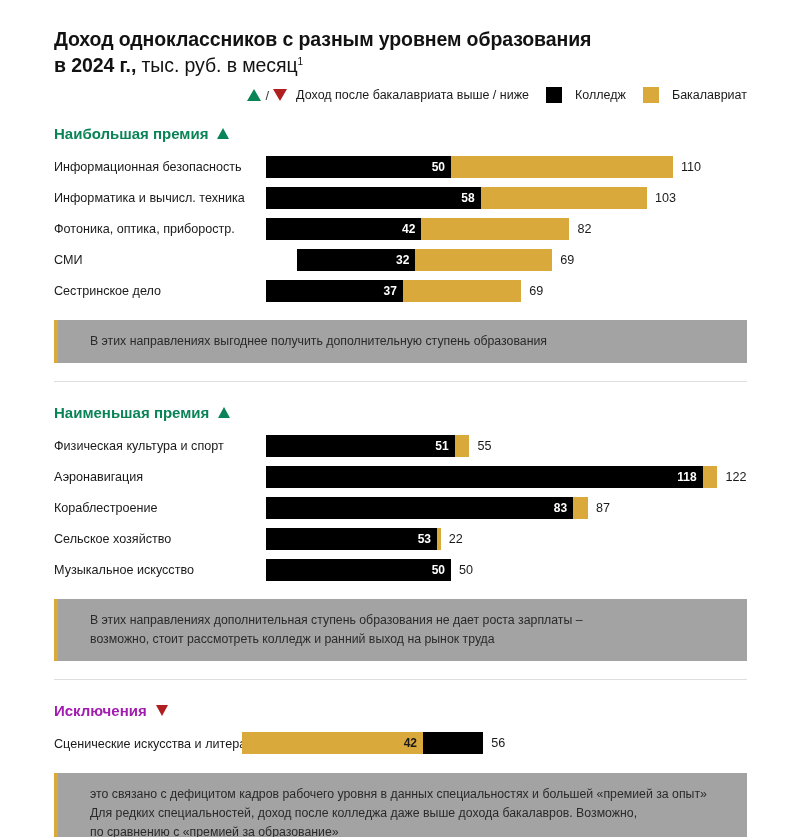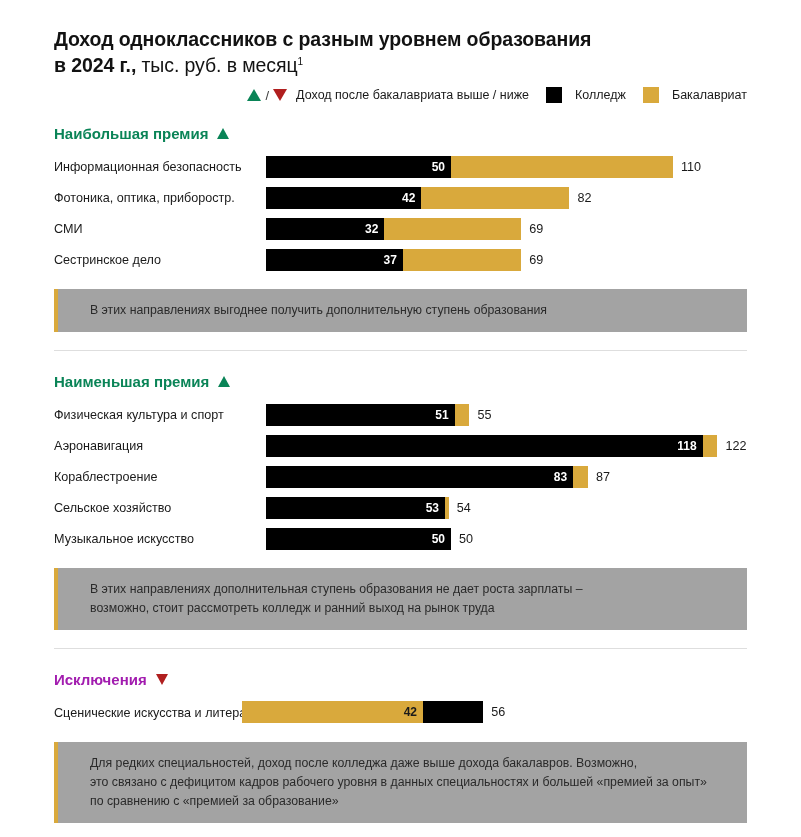"Информатика и вычисл. техника" div.row { html: none -> <div> <div>Информатика и вычисл. техника</div> <div> <div> <span>58</span> </div> <div></div> <span>103</span> </div> </div> }
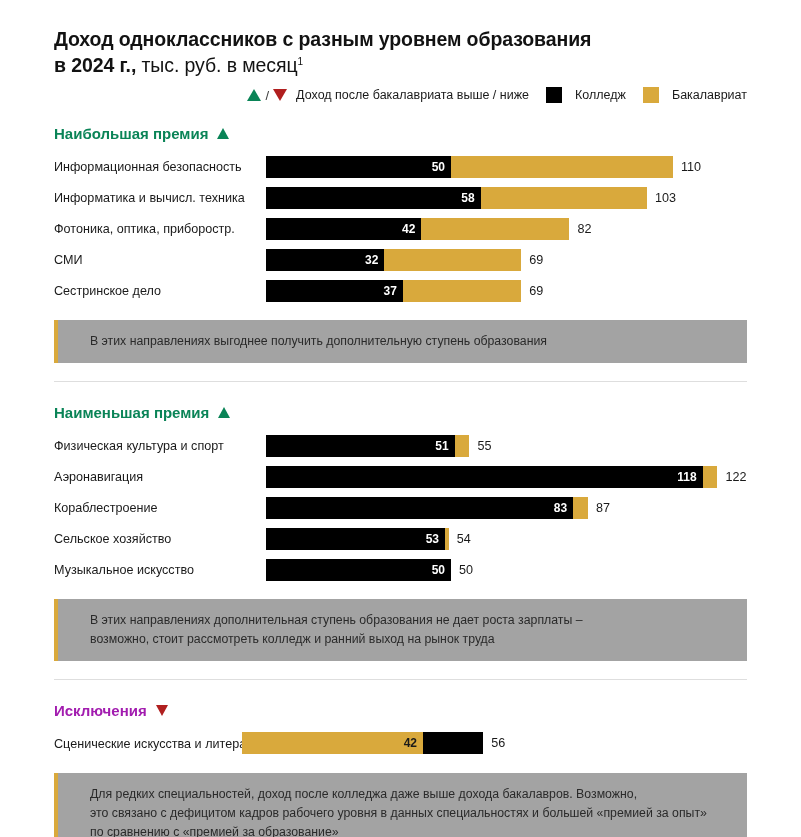"32" div.bar-black { margin-left: none -> 31px }
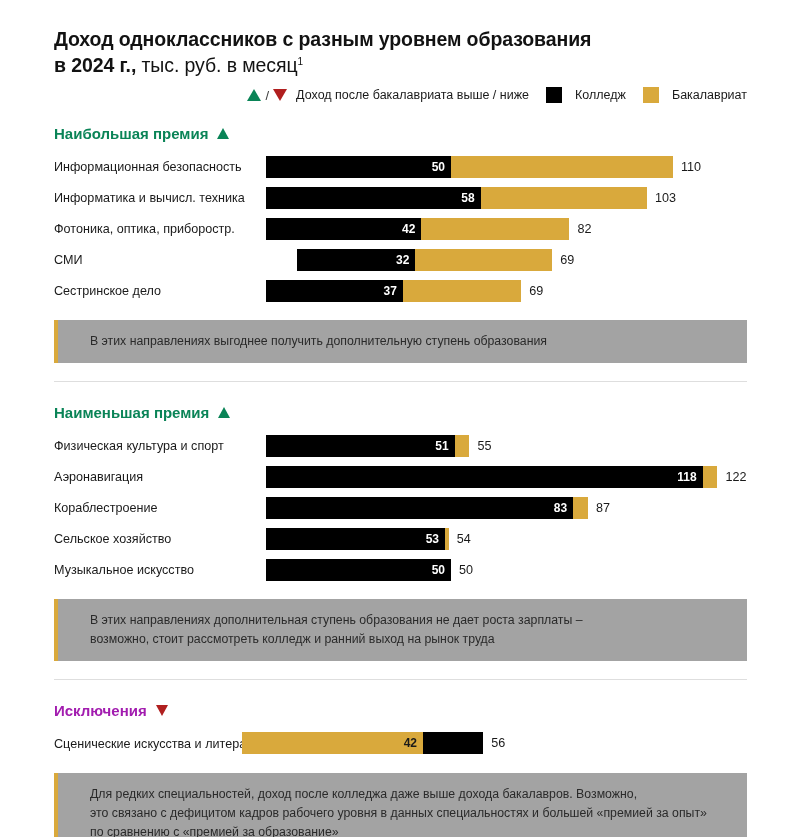"53" div.bar-black { padding-left: 8px -> none }
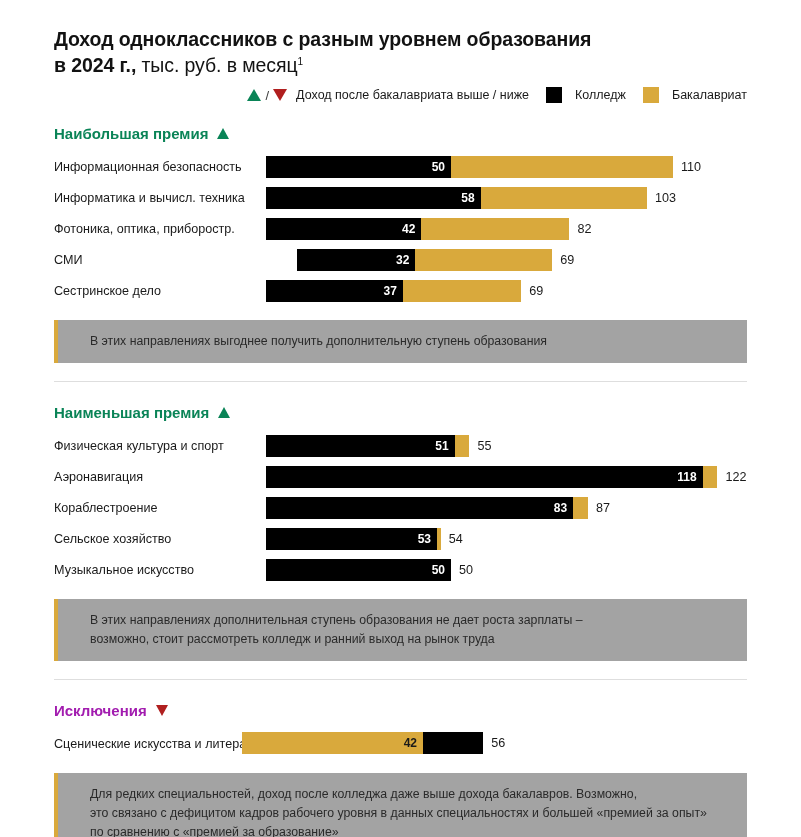"54" span.val-outside { text: 54 -> 22 }
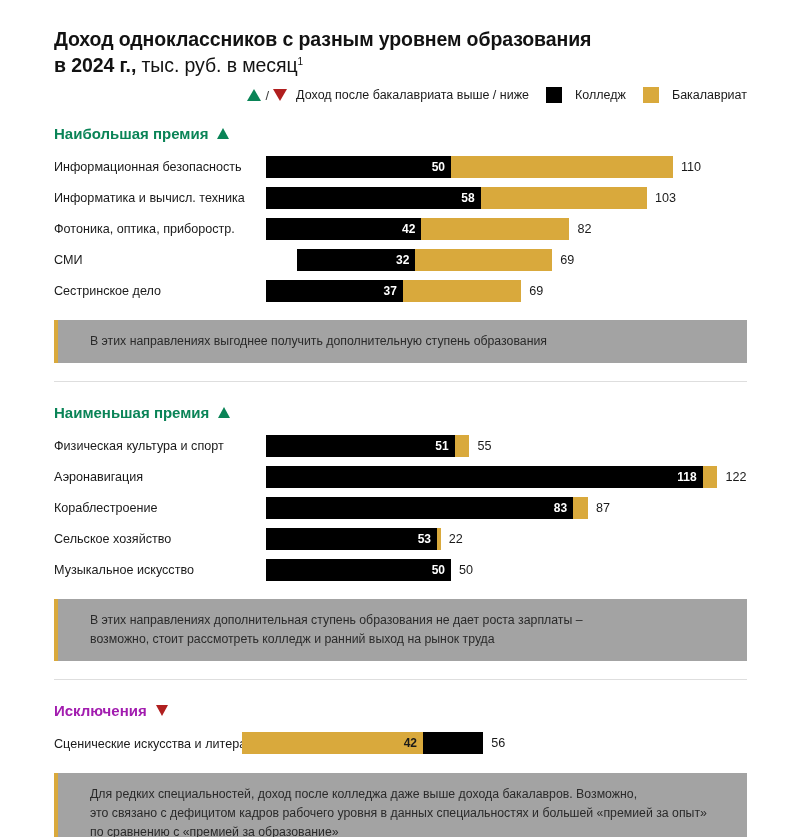"Для редких специальностей, доход после" p { order: before "это связано с дефицитом кадров" -> after "это связано с дефицитом кадров" }
